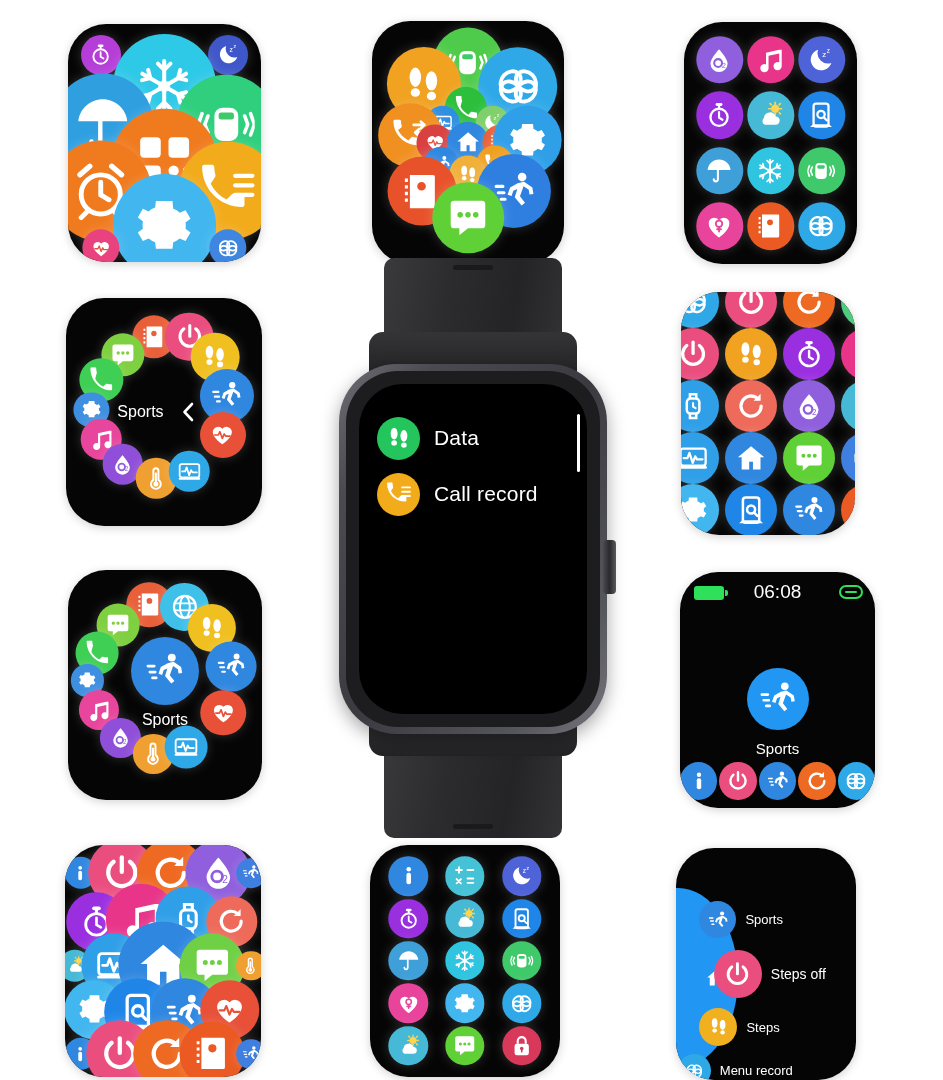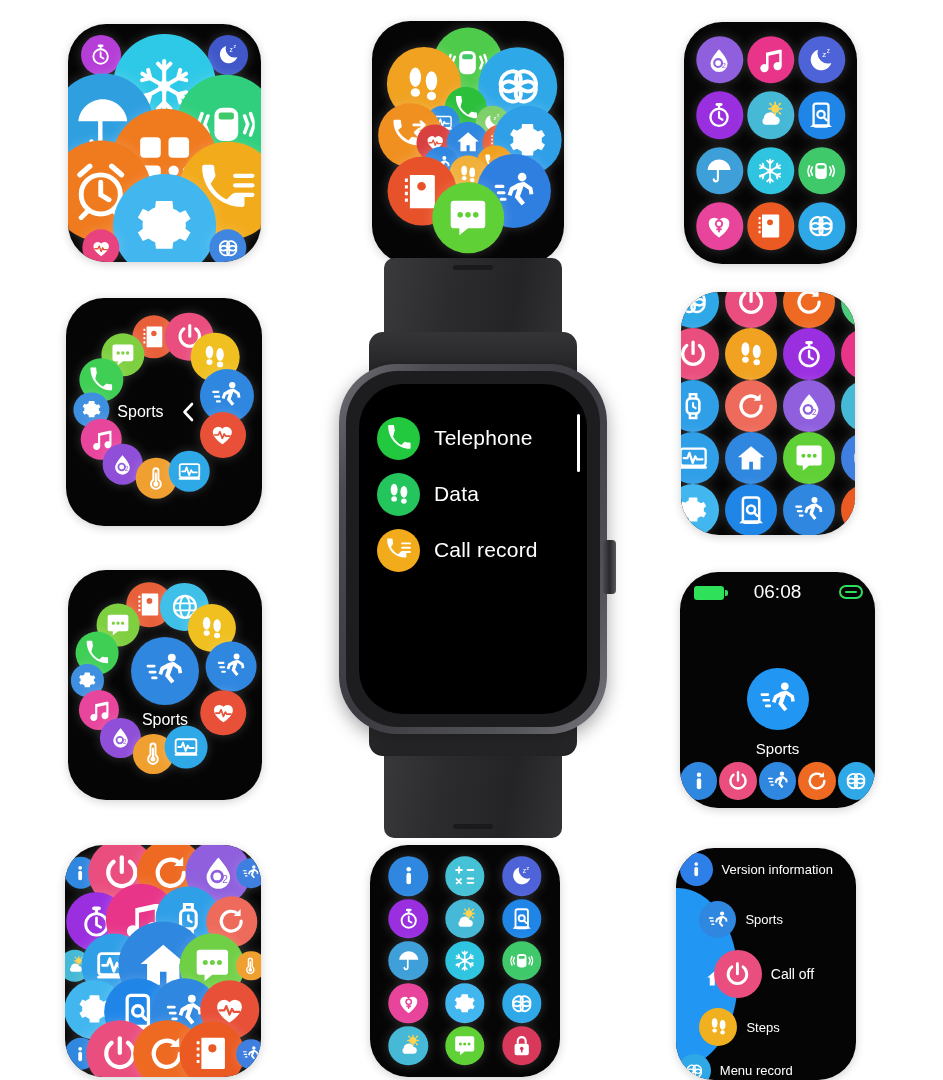"Telephone" div.mrow { html: <div> <div> <svg> <path></path> </svg> </div> <div>Telephone</div> </div> -> none }
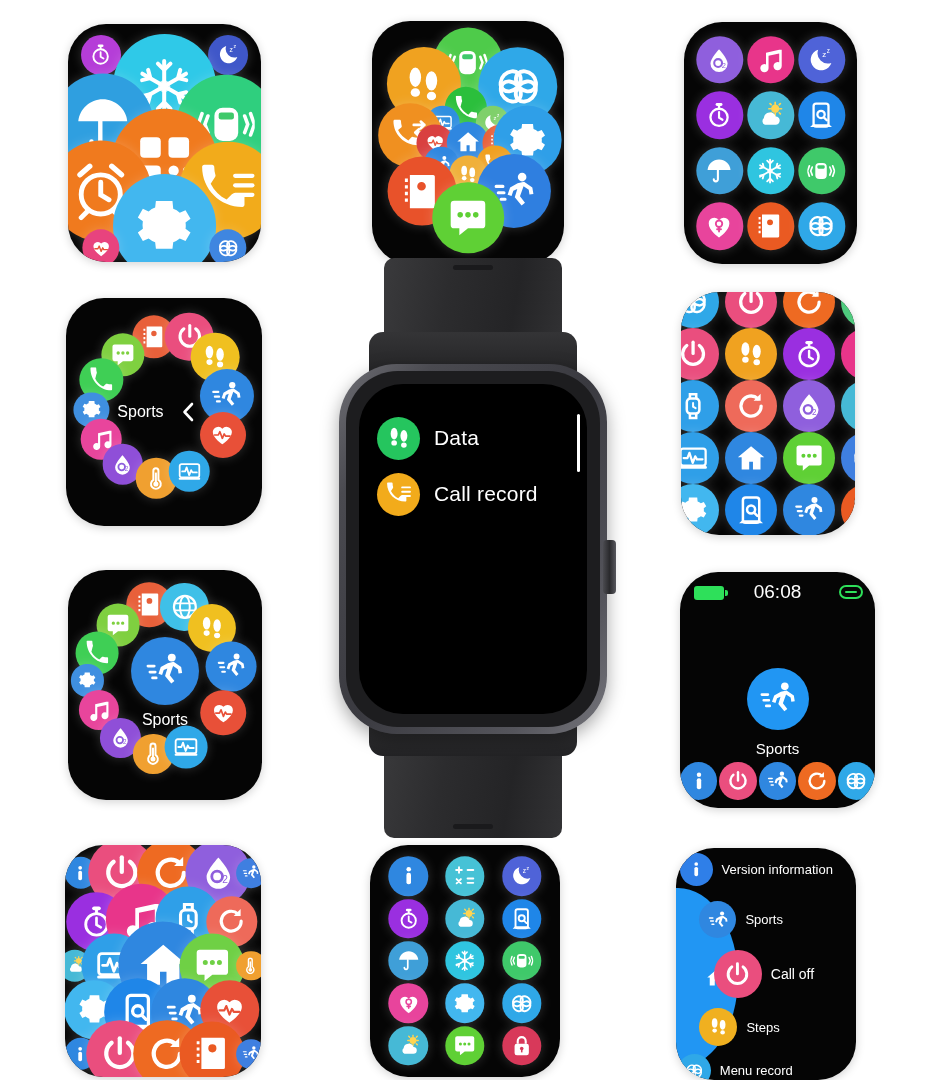"Version information" div.crow { html: <div> <div> <svg> <circle></circle> <rect></rect> </svg> </div> <div>Version information</div> </div> -> none }
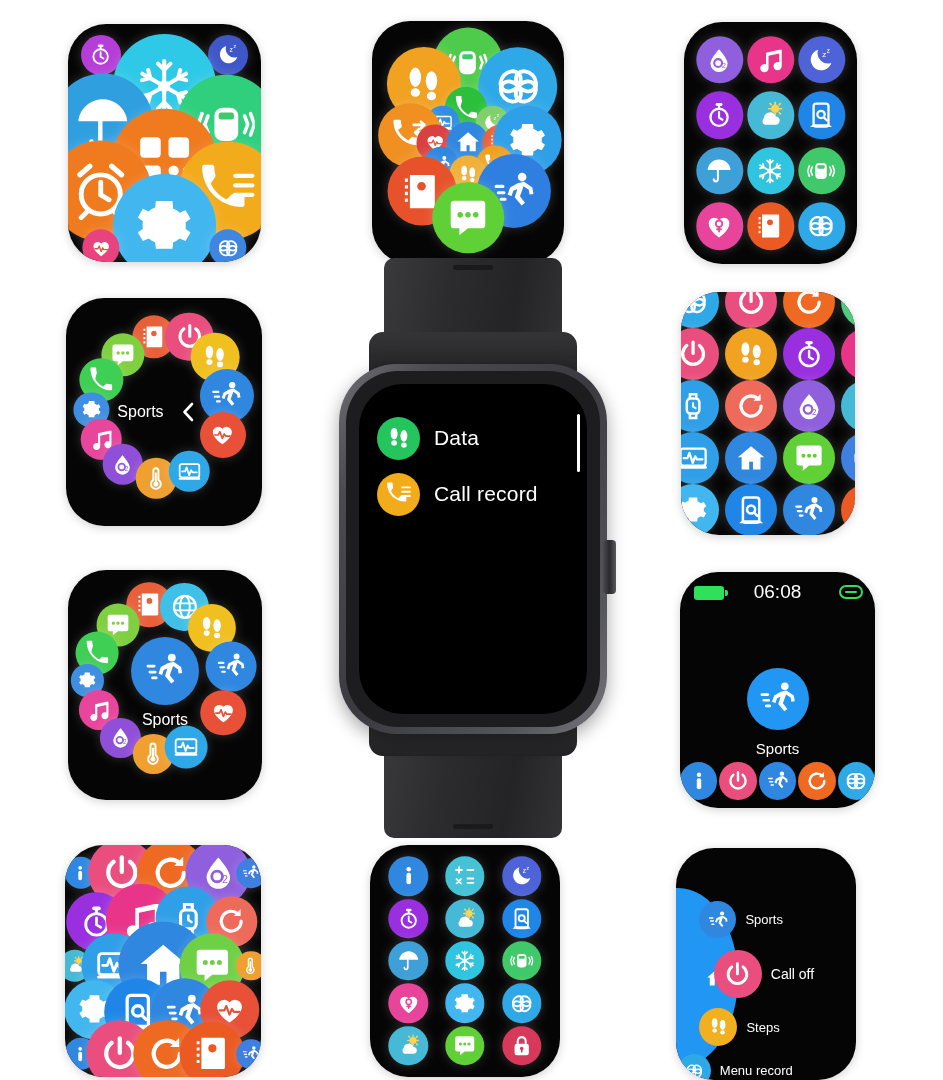"Call off" div.clabel { text: Call -> Steps }
